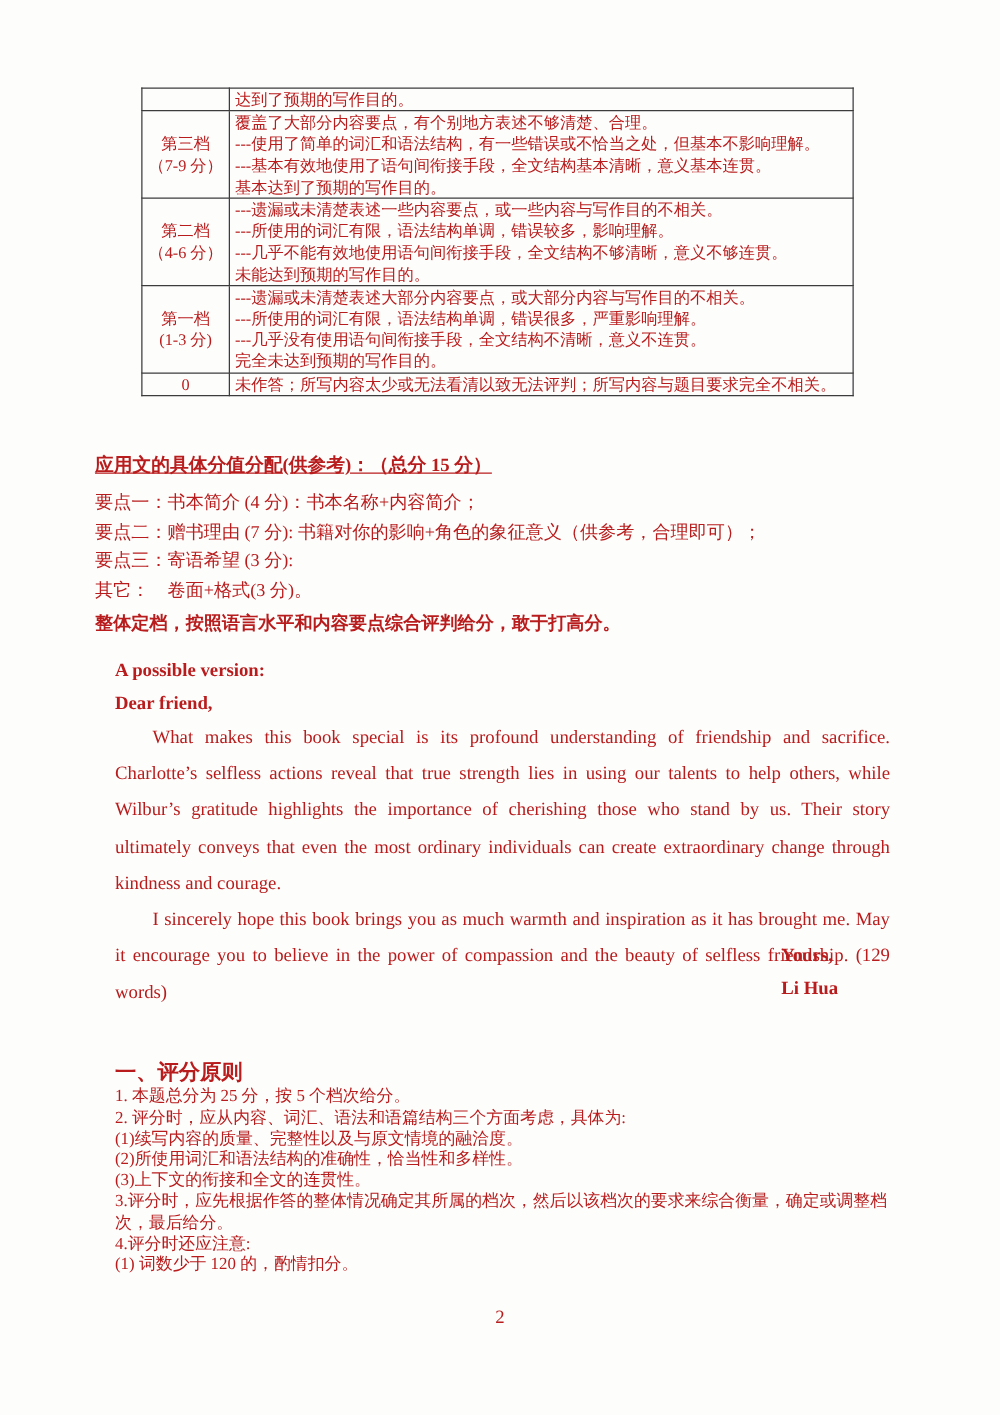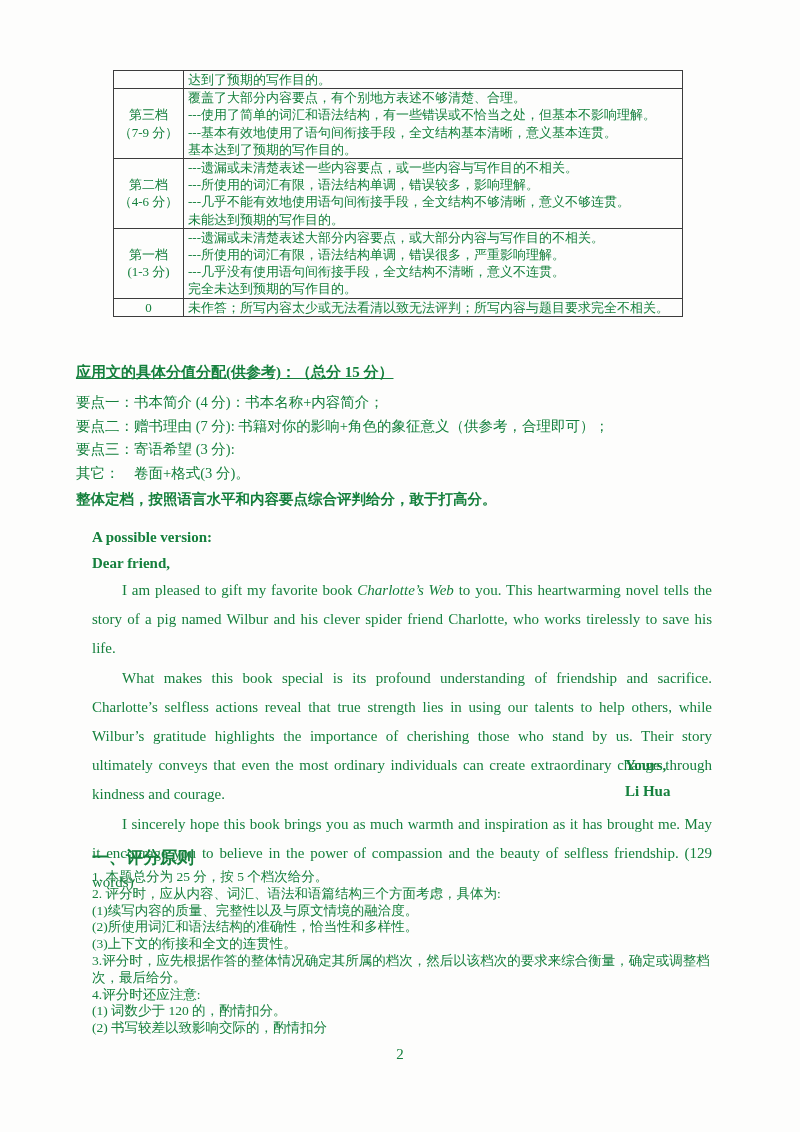"达到了预期的写作目的。" .page { color: #15803d -> #b91c1c }
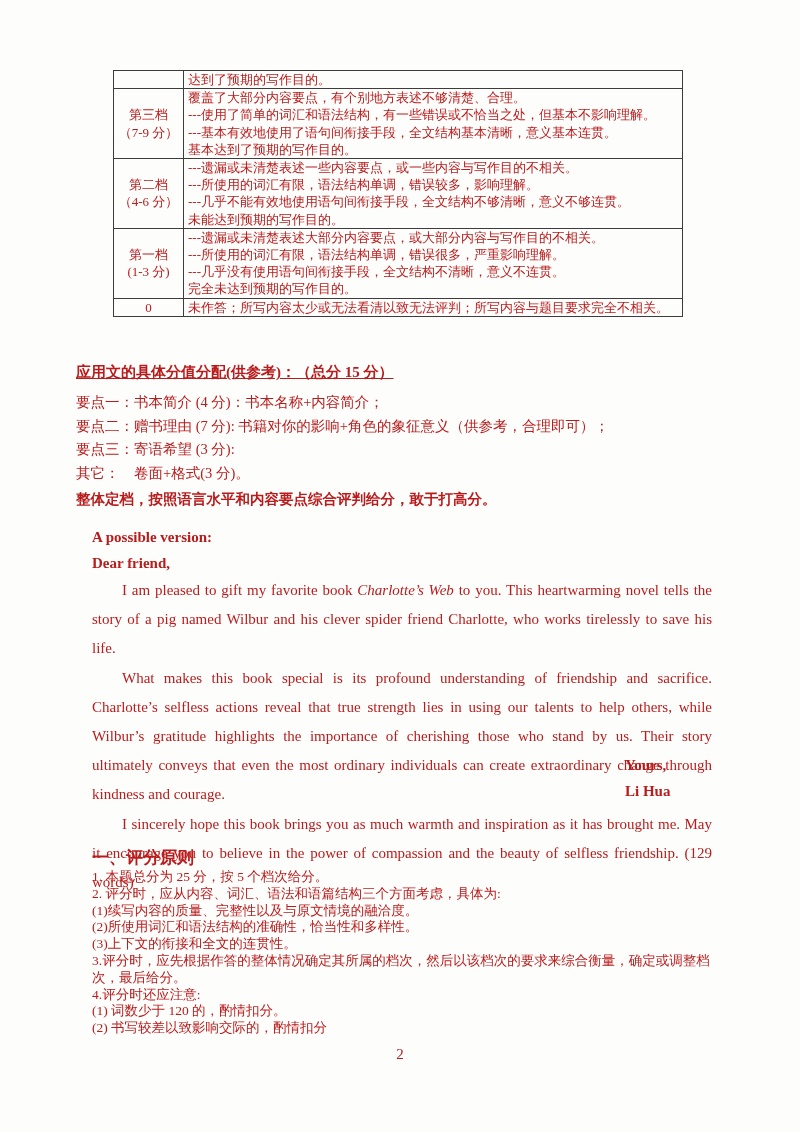"I am pleased to gift" p { html: <p><span>I am pleased to gift my favorite book </span><span>Charlotte’s Web</span><span> to you. This heartwarming novel tells the story of a pig named Wilbur and his clever spider friend Charlotte, who works tirelessly to save his life.</span></p> -> none }
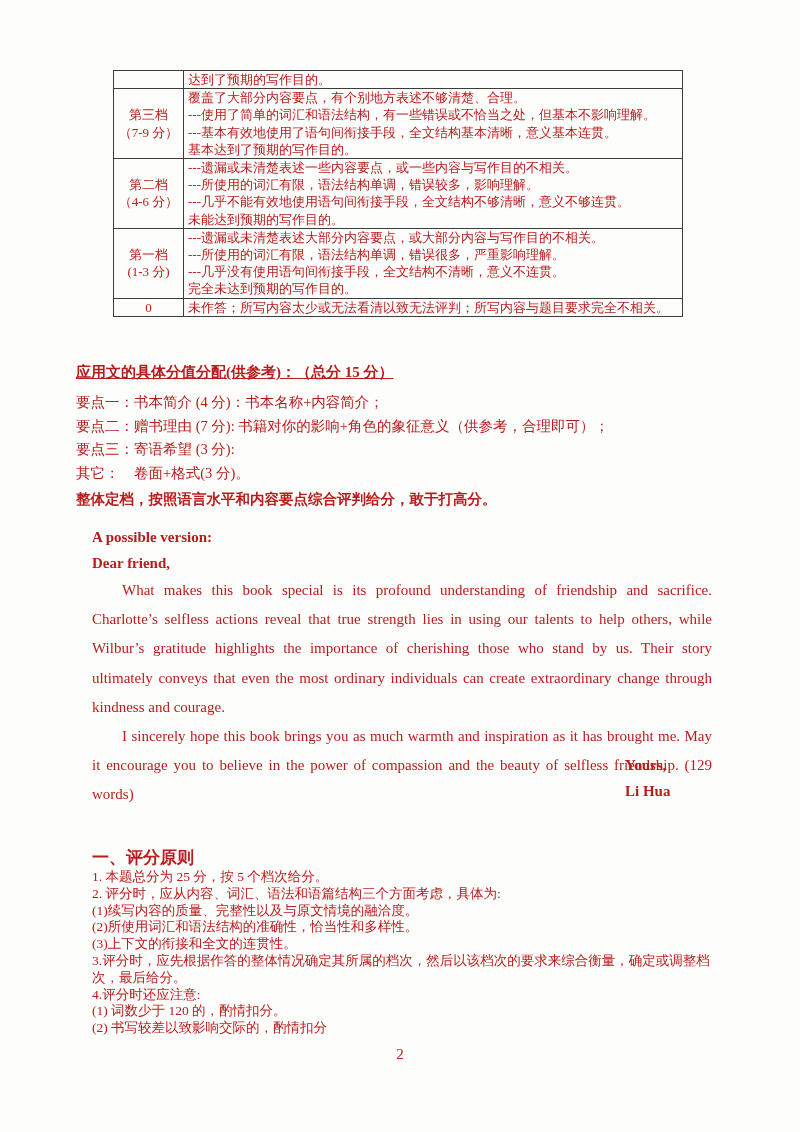"(2) 书写较差以致影响交际的，酌情扣分" div.section2-line { html: <div>(2) 书写较差以致影响交际的，酌情扣分</div> -> none }
